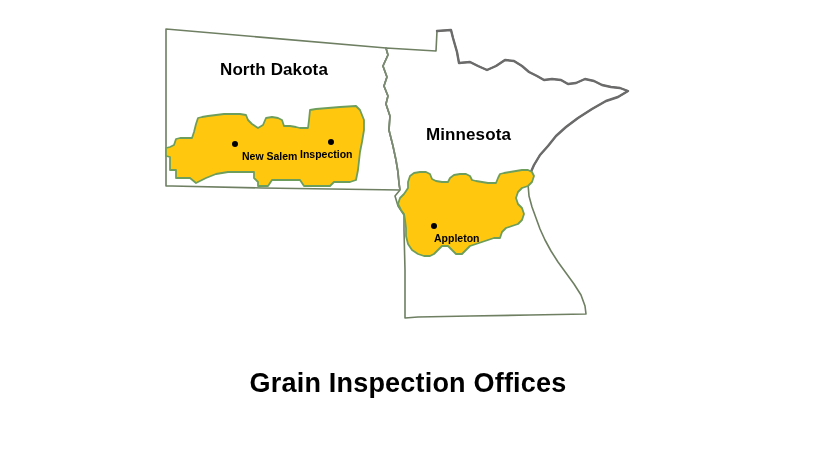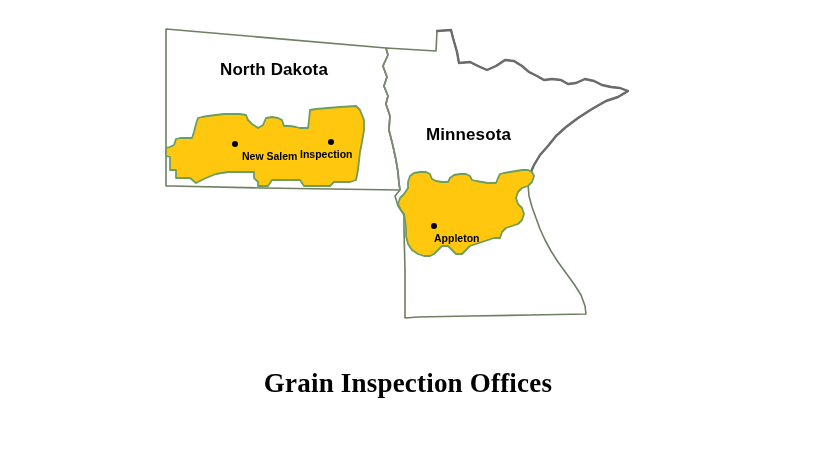"Grain Inspection Offices" #map-title { font-family: Liberation Serif, serif -> Liberation Sans, sans-serif }
